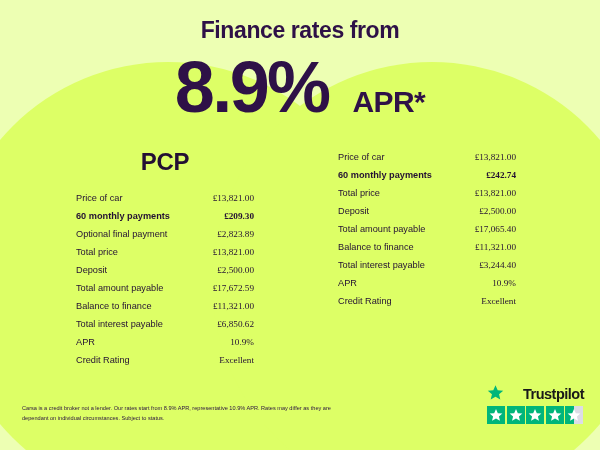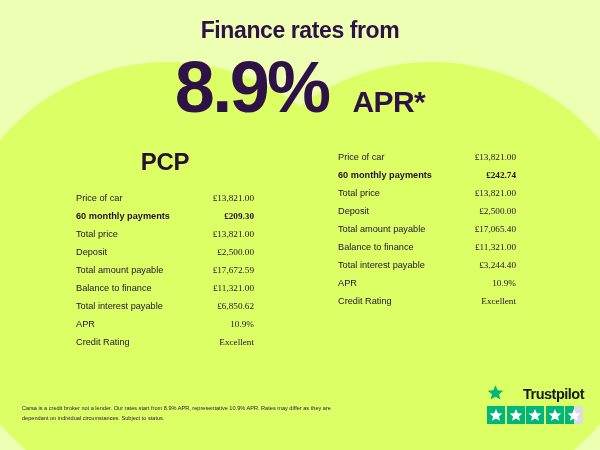"Optional final payment" div.row { html: none -> <div> <span>Optional final payment</span> <span>£2,823.89</span> </div> }
